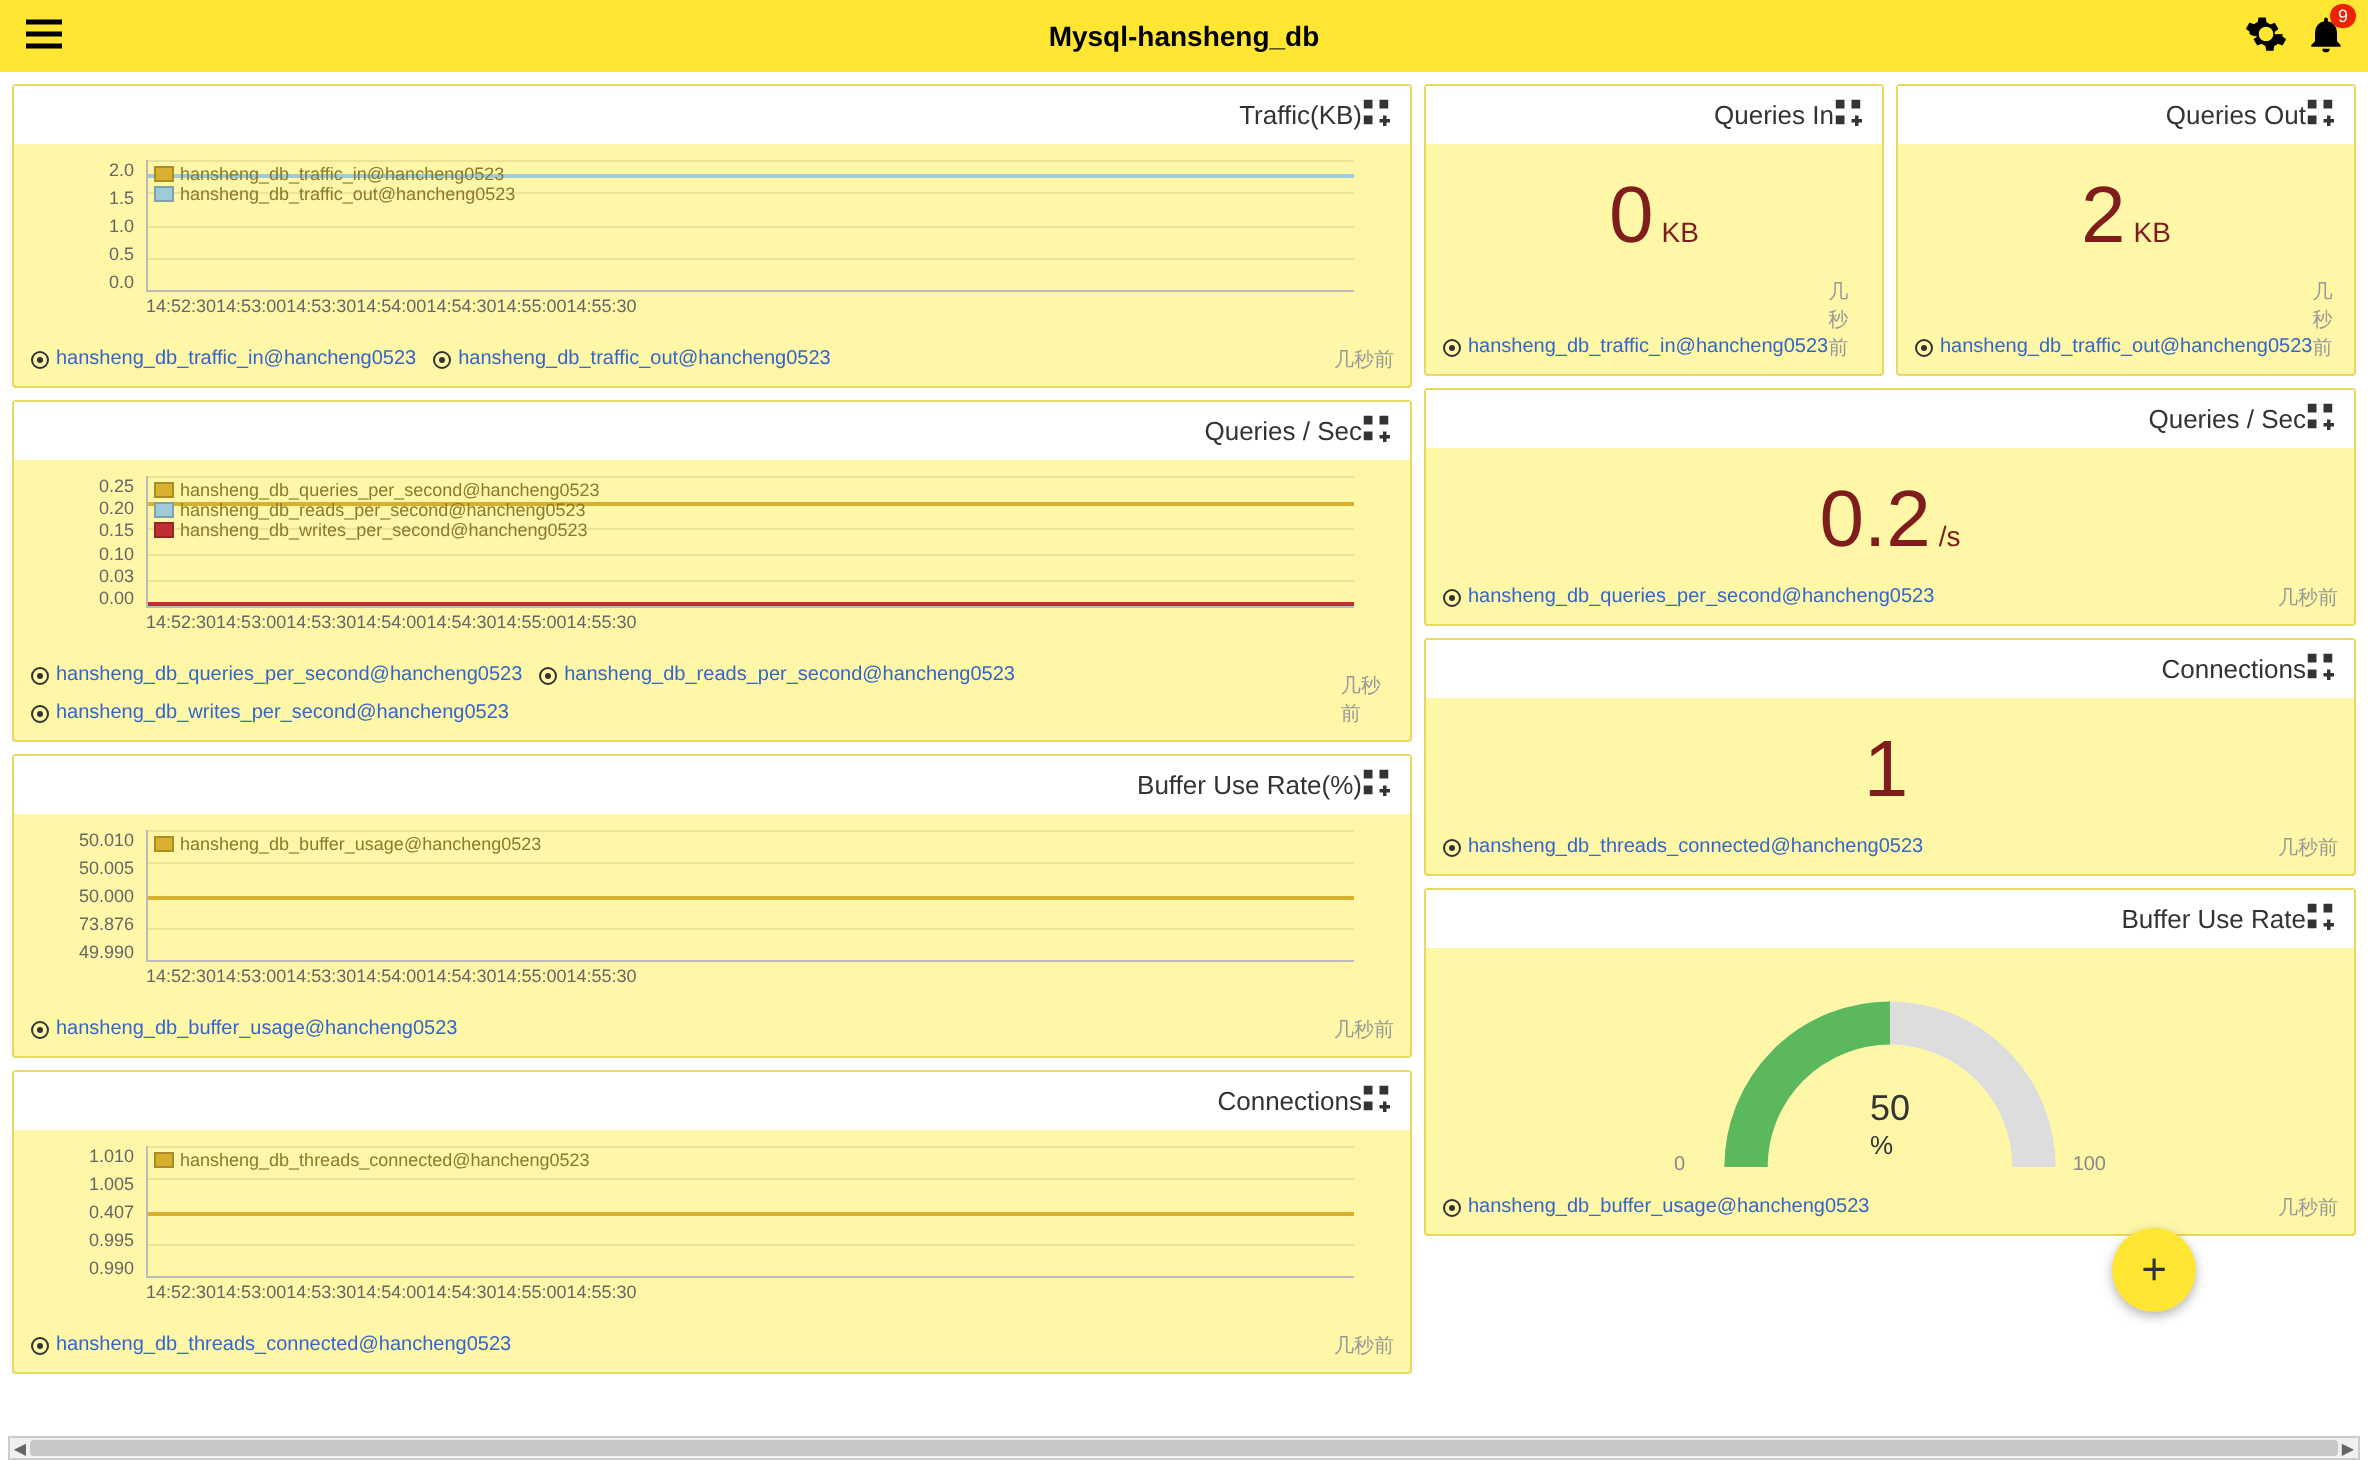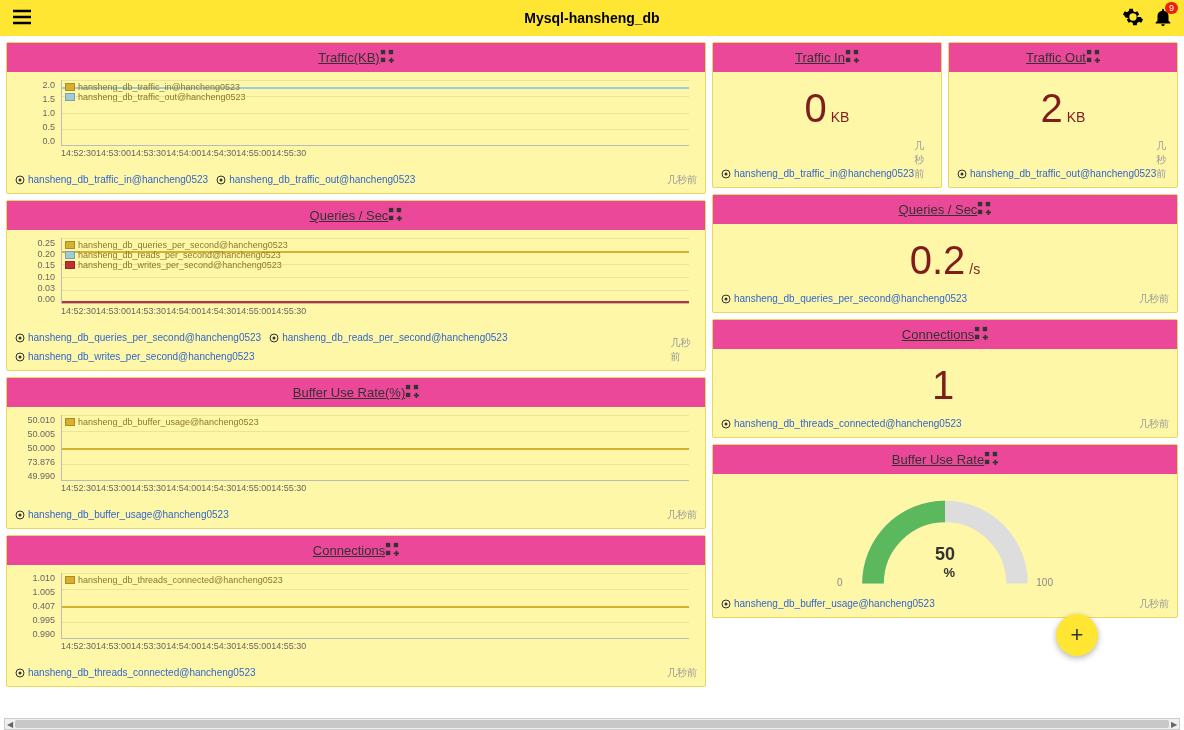"Traffic(KB)" .panel-header { background: #ec4899 -> #ffffff; justify-content: center -> flex-end; text-decoration: underline -> none }
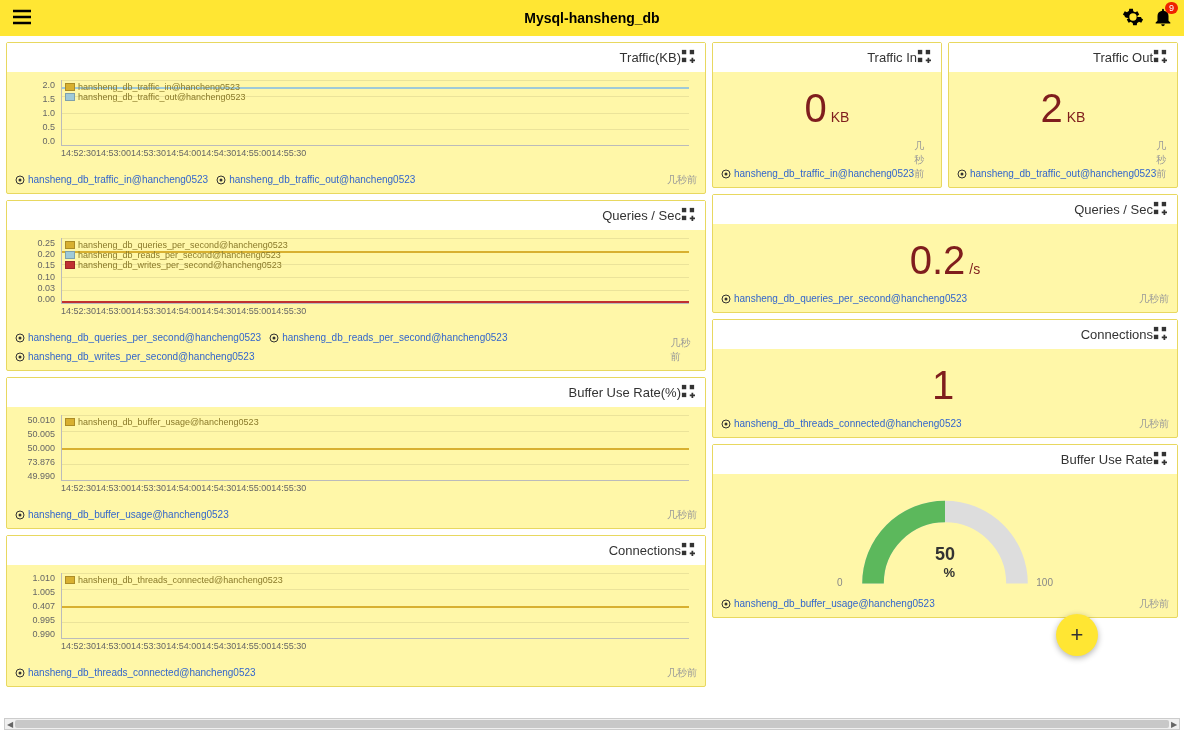"Traffic In" span { text: Traffic -> Queries }
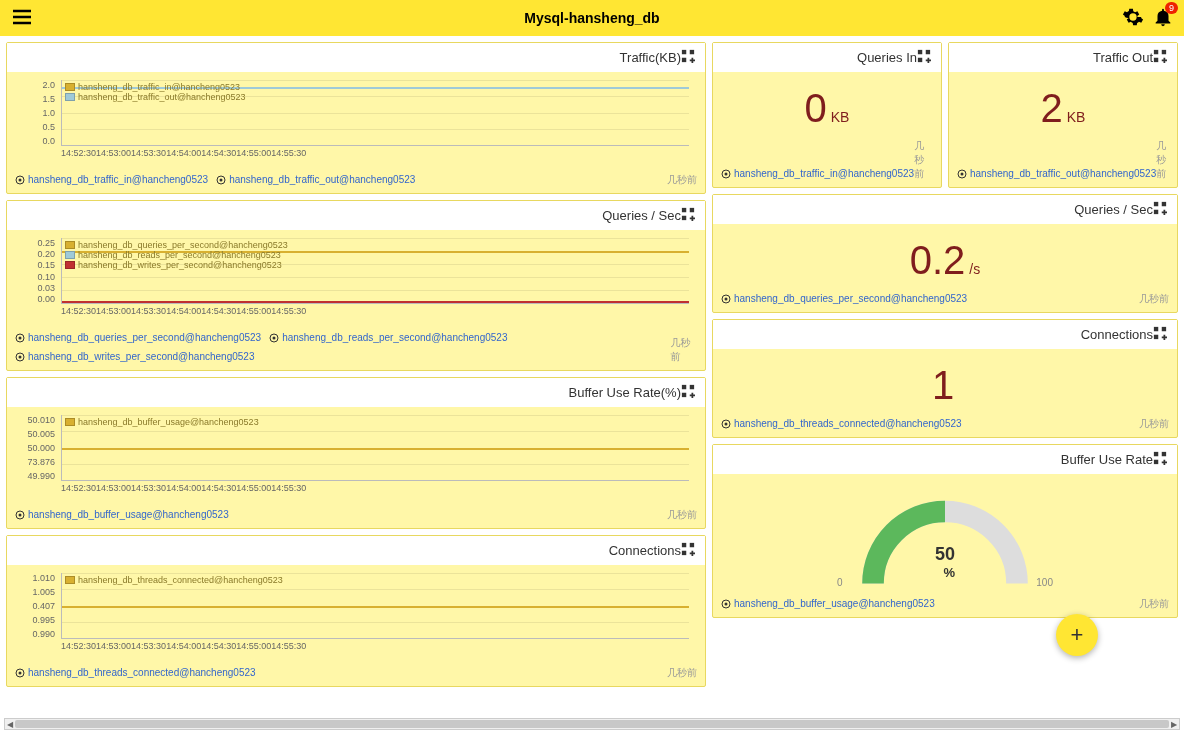"Traffic Out" span { text: Traffic -> Queries }
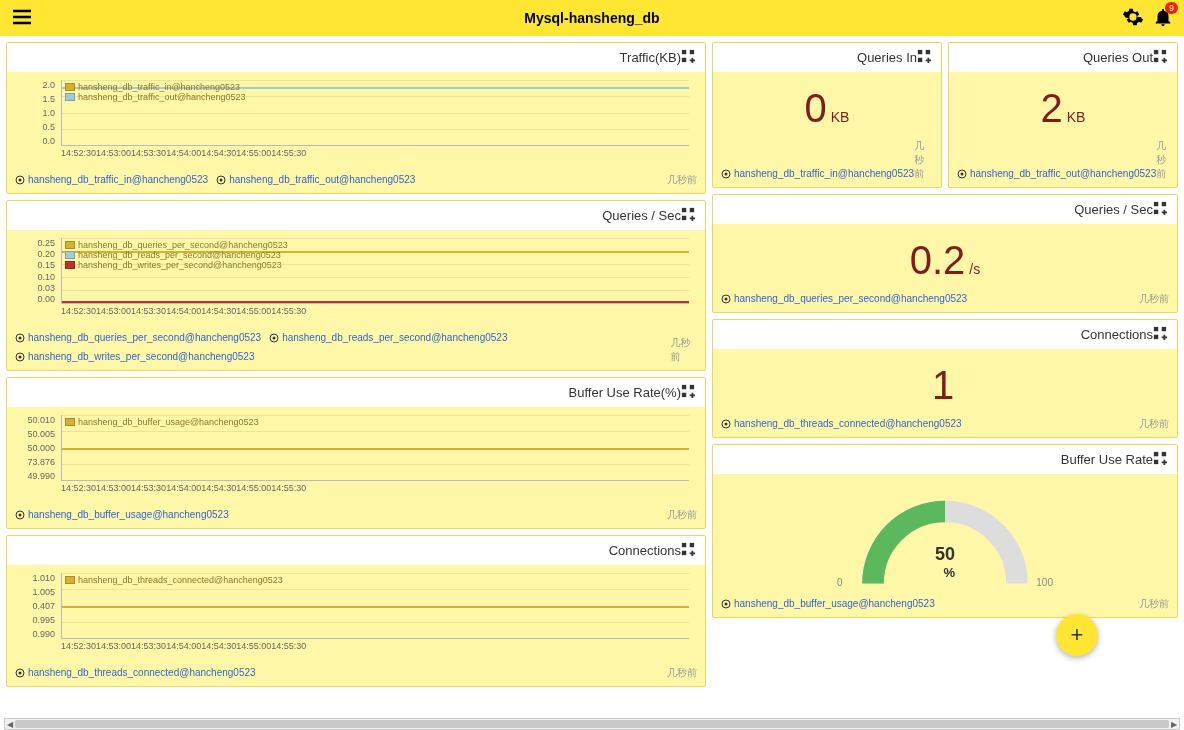"2.0" .chart-area { margin: 4px 4px -> 4px 16px }
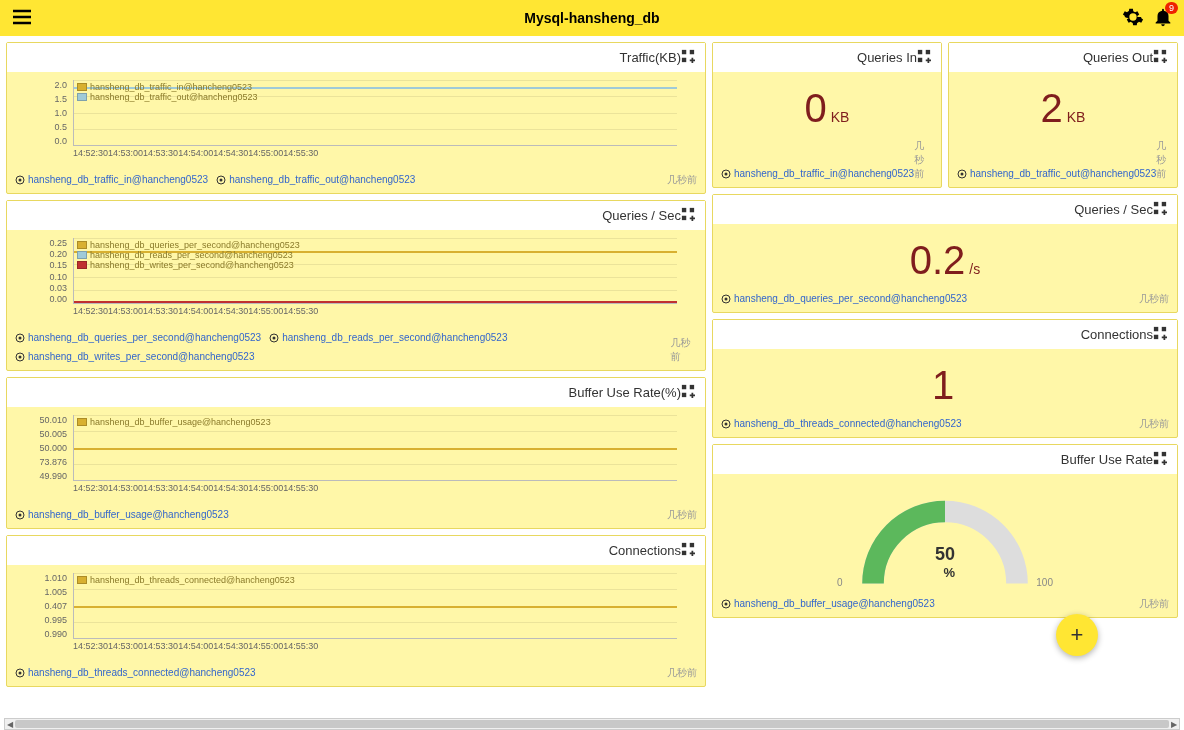"50" .gauge-label { font-weight: bold -> none; text-align: right -> left }
